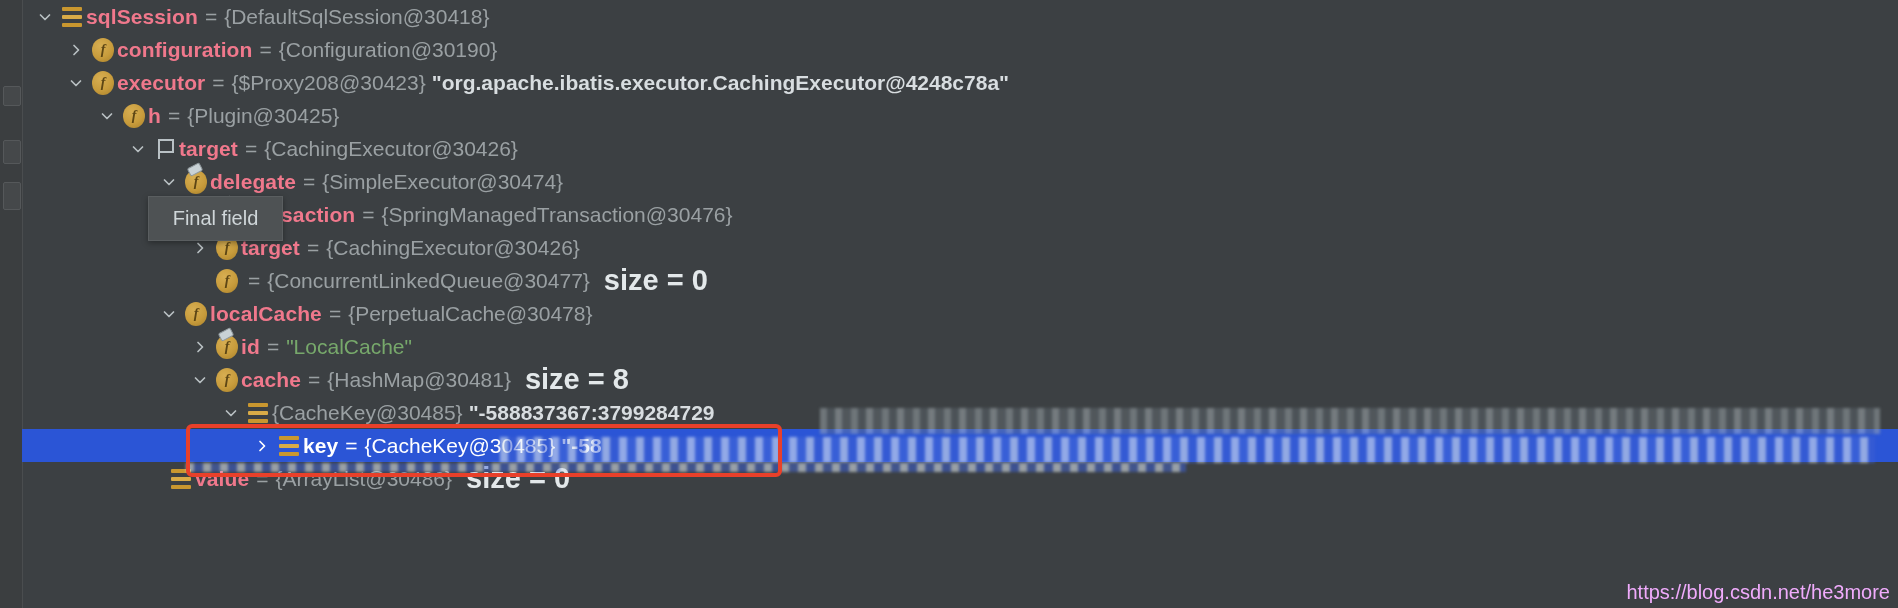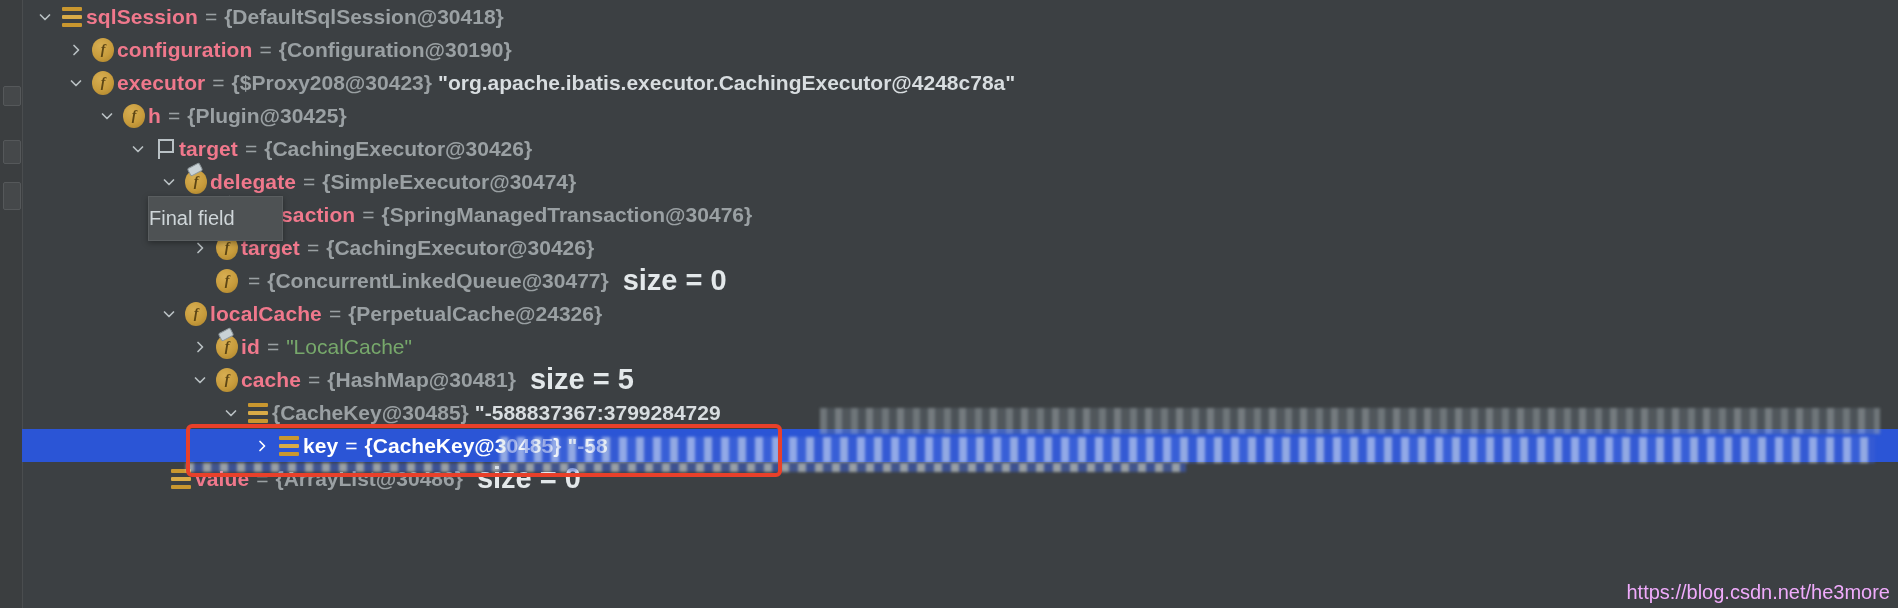"{DefaultSqlSession@30418}" .val { font-weight: bold -> normal }
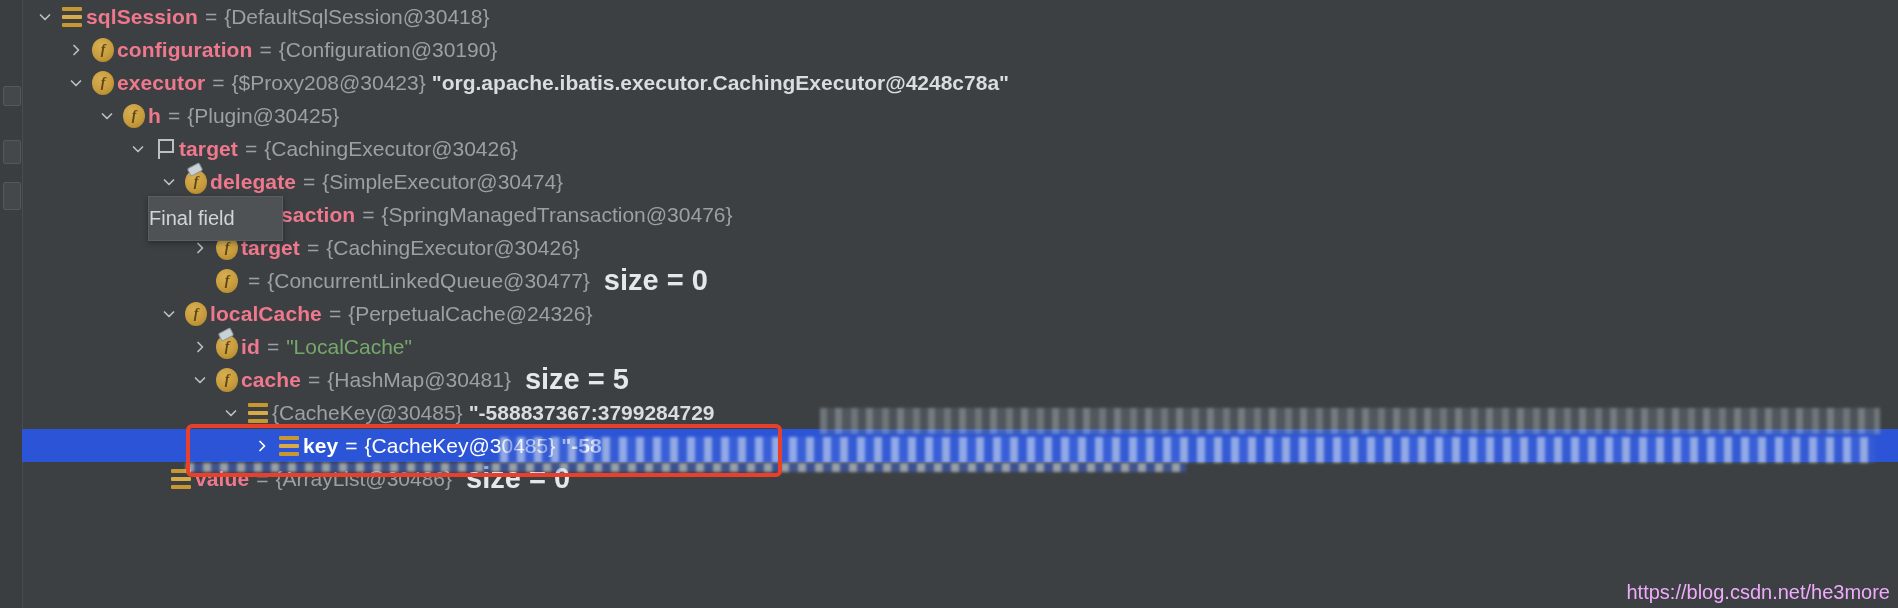"Final field" .tooltip { justify-content: flex-start -> center }
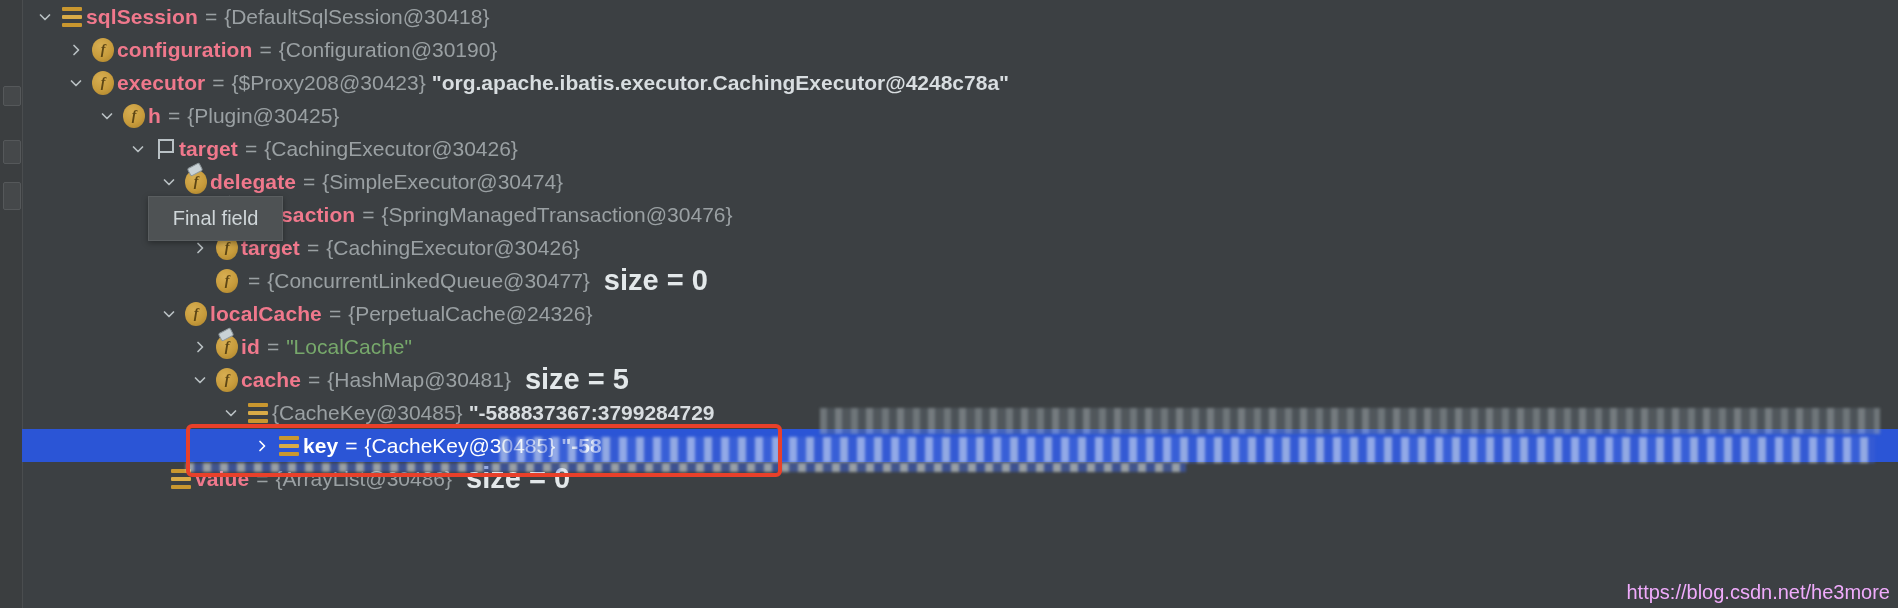"{PerpetualCache@24326}" span.val { text: PerpetualCache@24326 -> PerpetualCache@30478 }
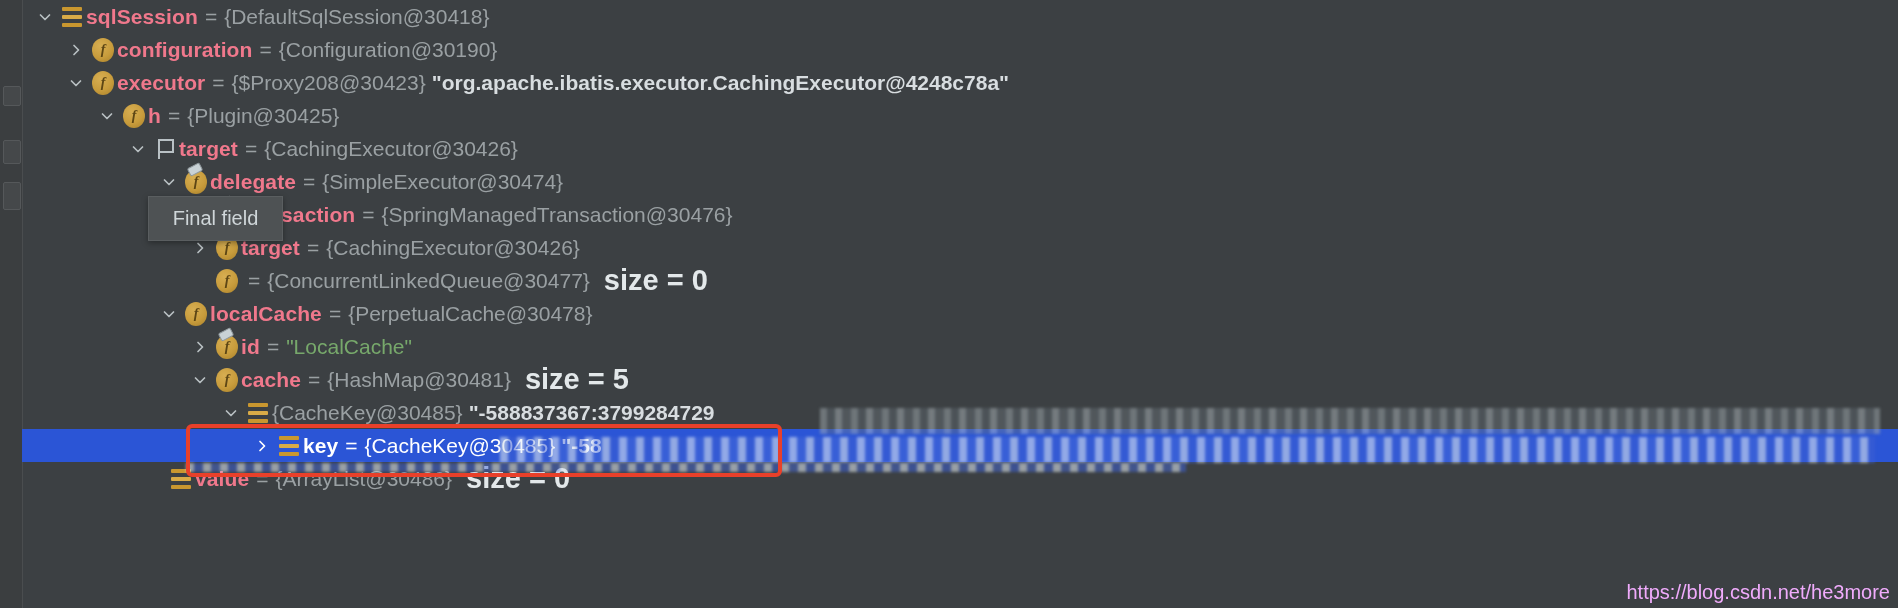"size = 5" span.sizetxt { text: 5 -> 8 }
